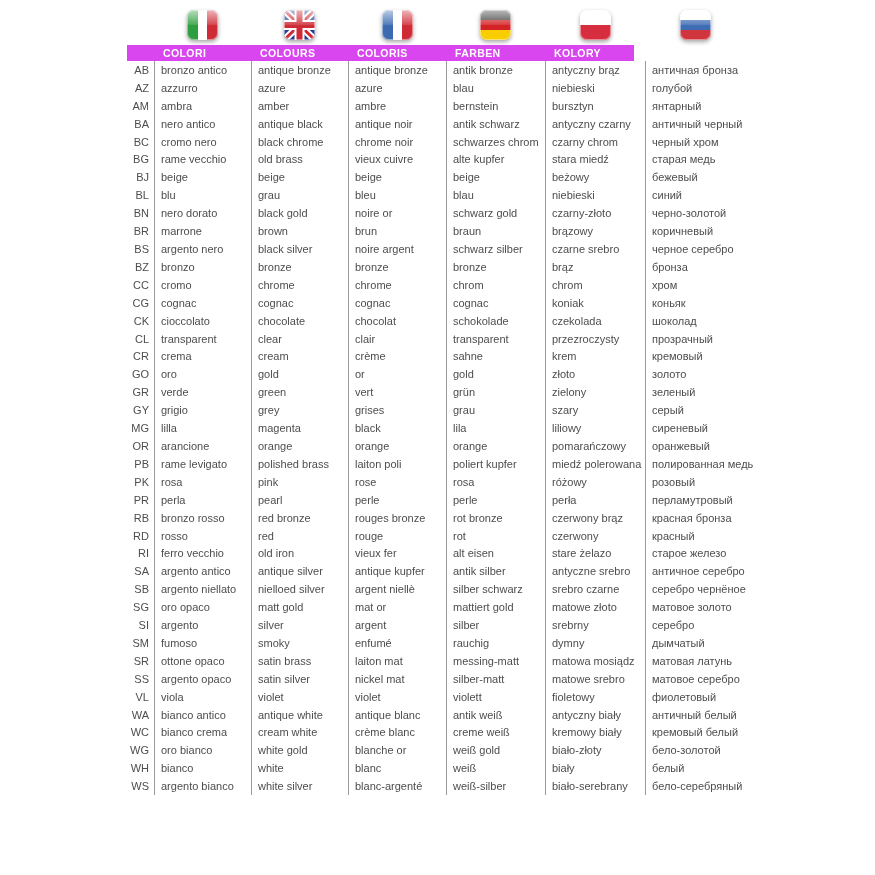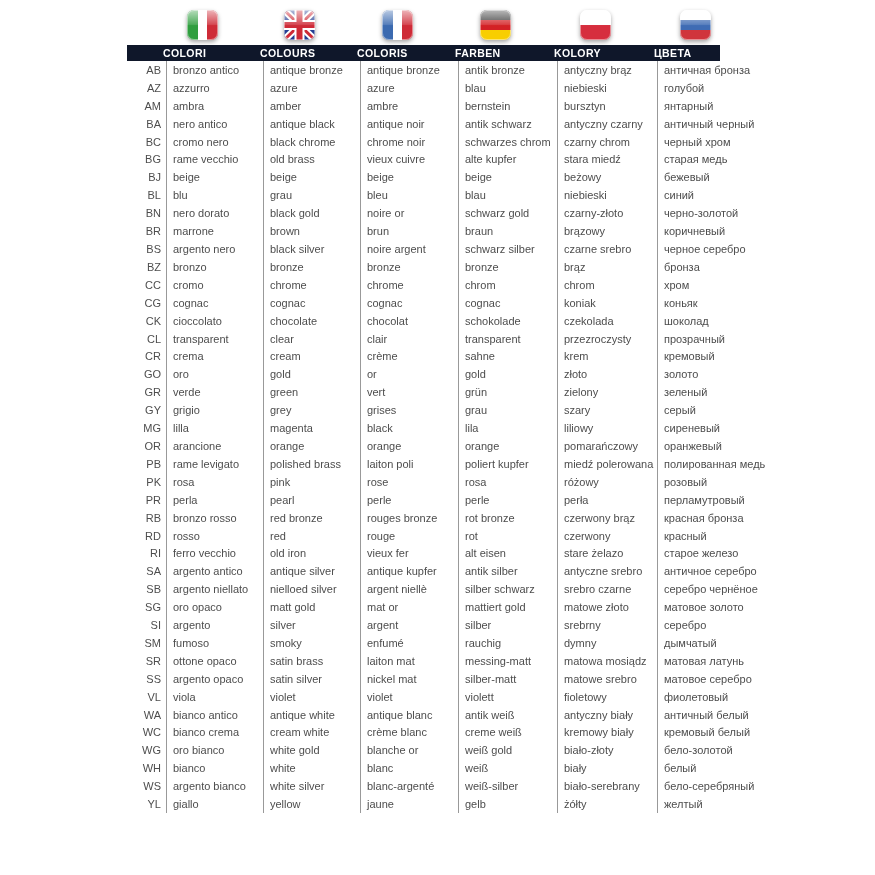"COLORI" .header-bar { background: #0f172a -> #d946ef; width: 593px -> 507px }
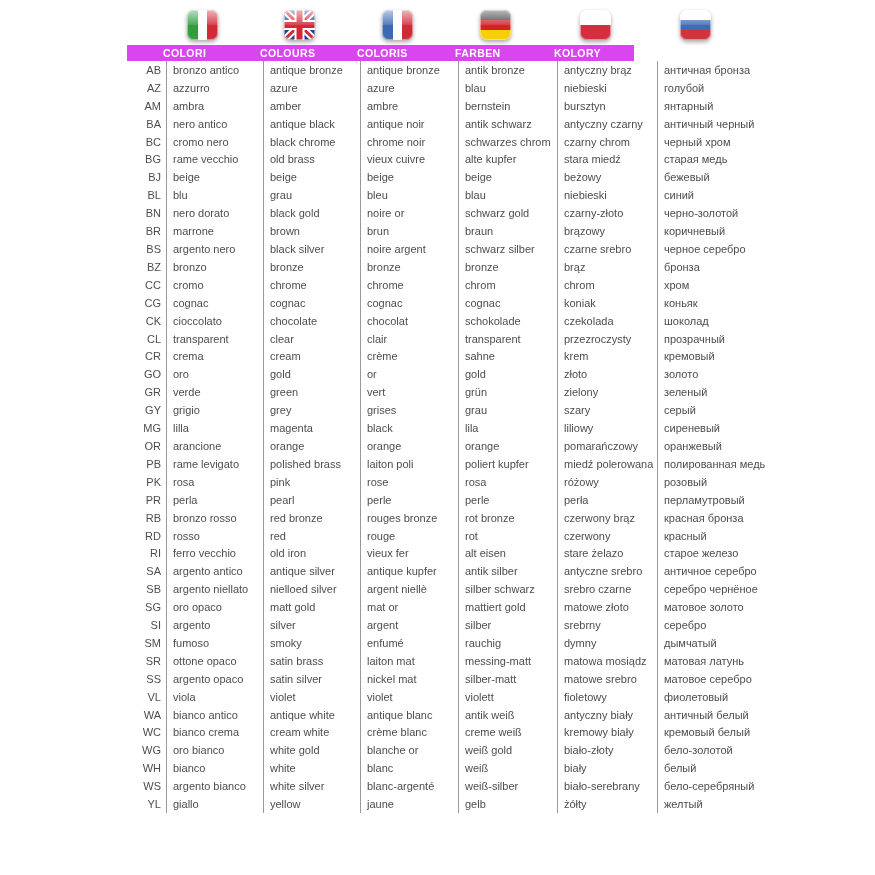"AB" .tbody { left: 12px -> 0 }
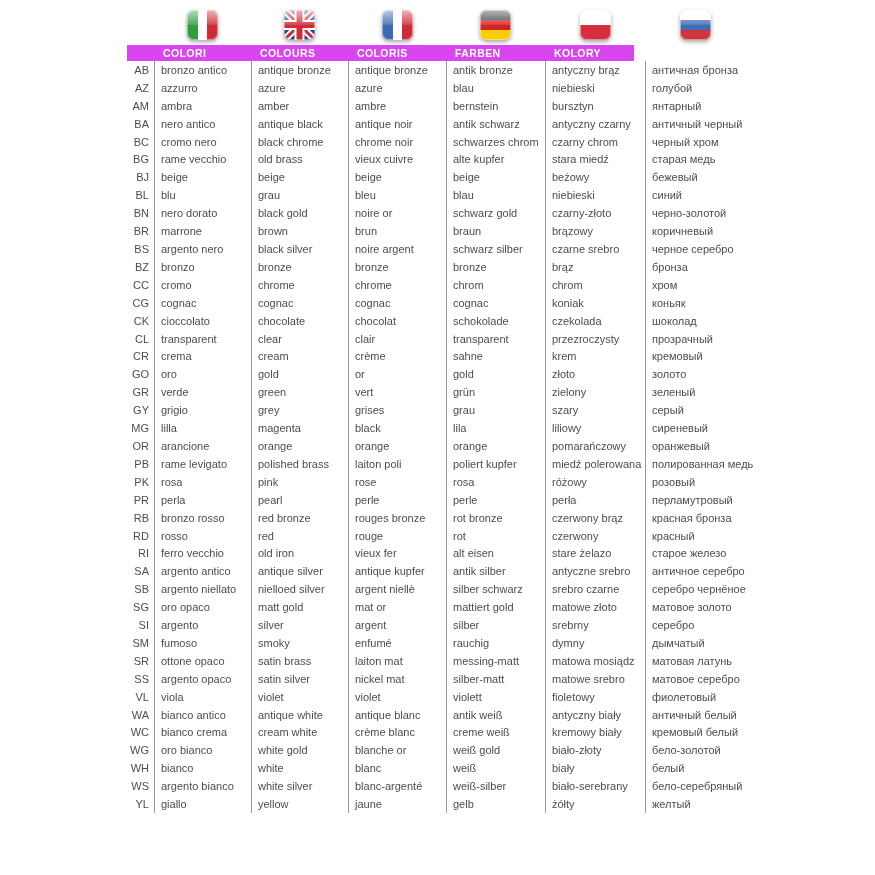"YL" div.trow { html: <div> <div>YL</div> <div>giallo</div> <div>yellow</div> <div>jaune</div> <div>gelb</div> <div>żółty</div> <div>желтый</div> </div> -> none }
